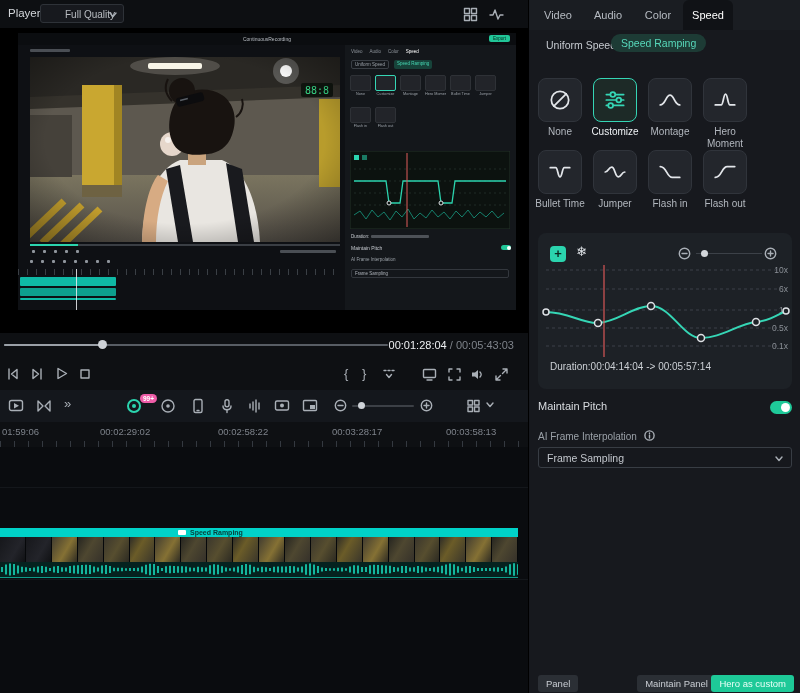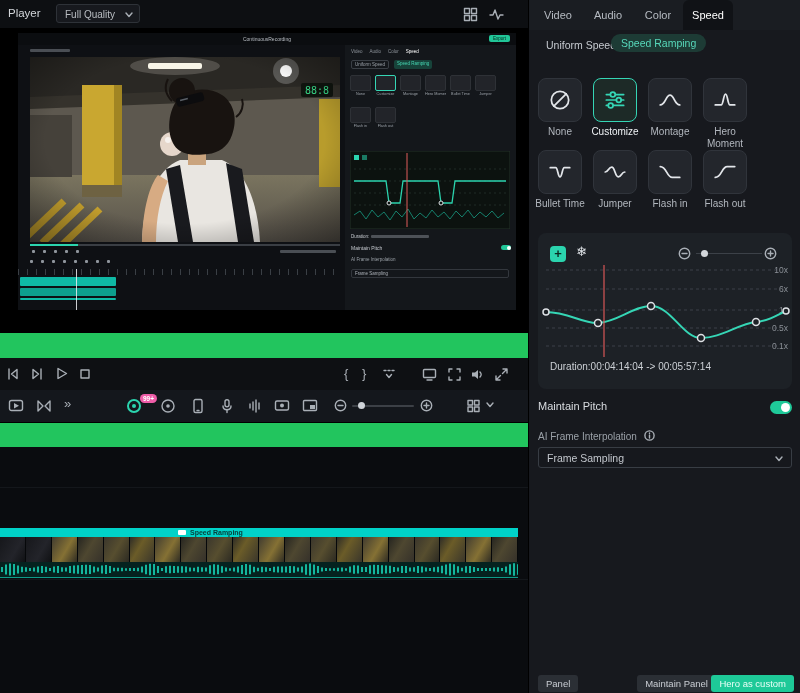"Player" .stage { background: #22c55e -> #3b82f6 }
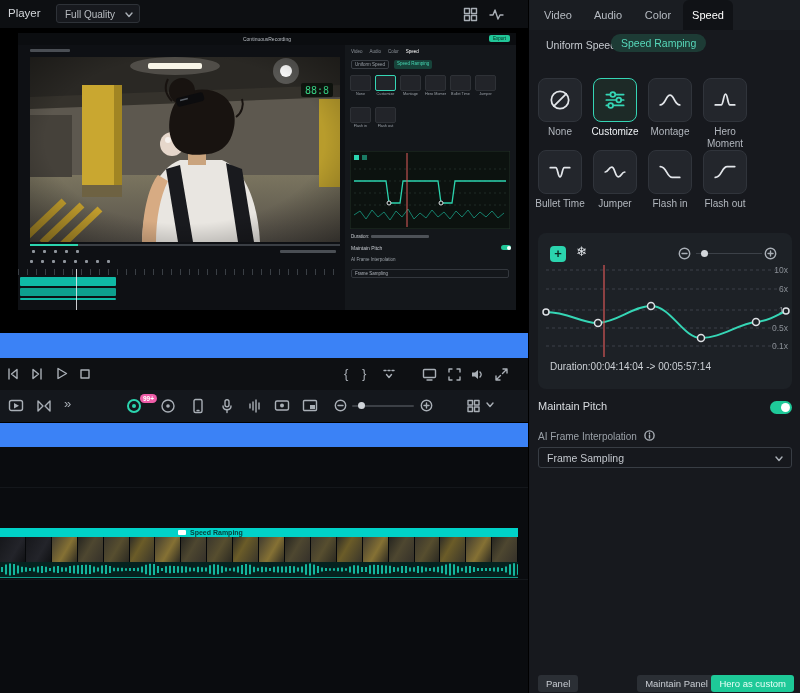"Full Quality" .quality { left: 56px -> 40px; padding-left: 8px -> 24px }
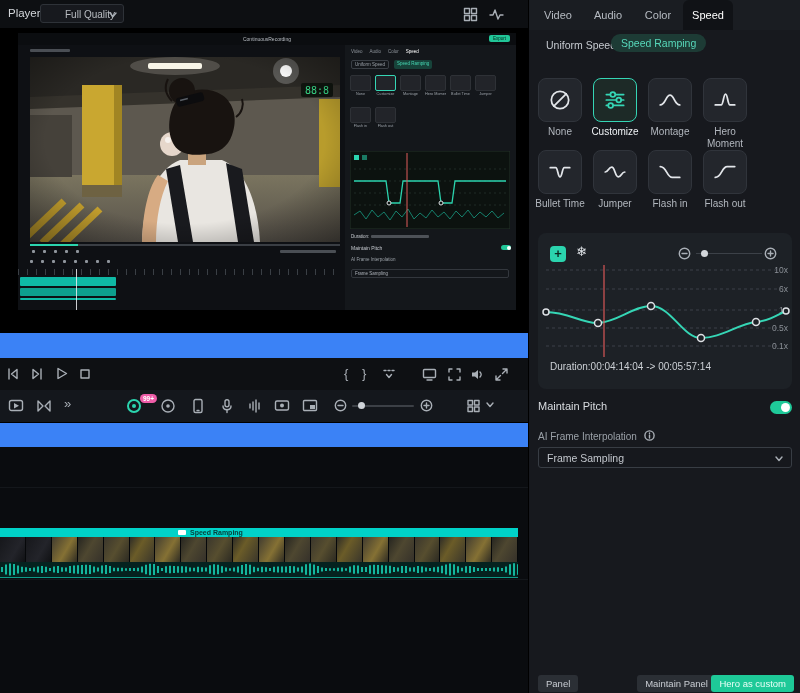"00:01:28:04 / 00:05:43:03" div.abs { html: none -> <div> <div> <div></div> </div> <div></div> <div> <span>00:01:28:04</span> <span>/ 00:05:43:03</span> </div> </div> }
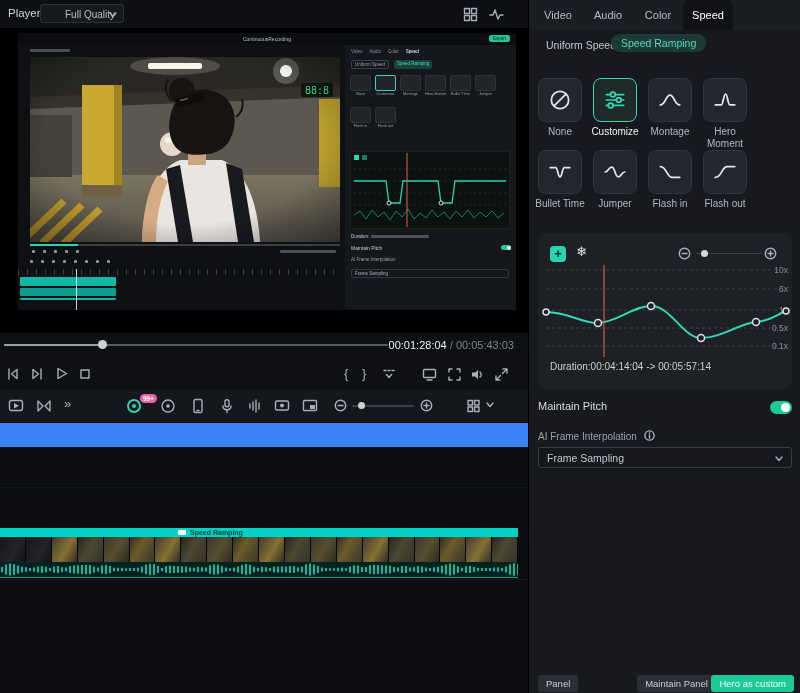"01:59:06" div.abs { html: none -> <div> <div> <span>01:59:06</span> <span>00:02:29:02</span> <span>00:02:58:22</span> <span>00:03:28:17</span> <span>00:03:58:13</span> </div> <div></div> </div> }
